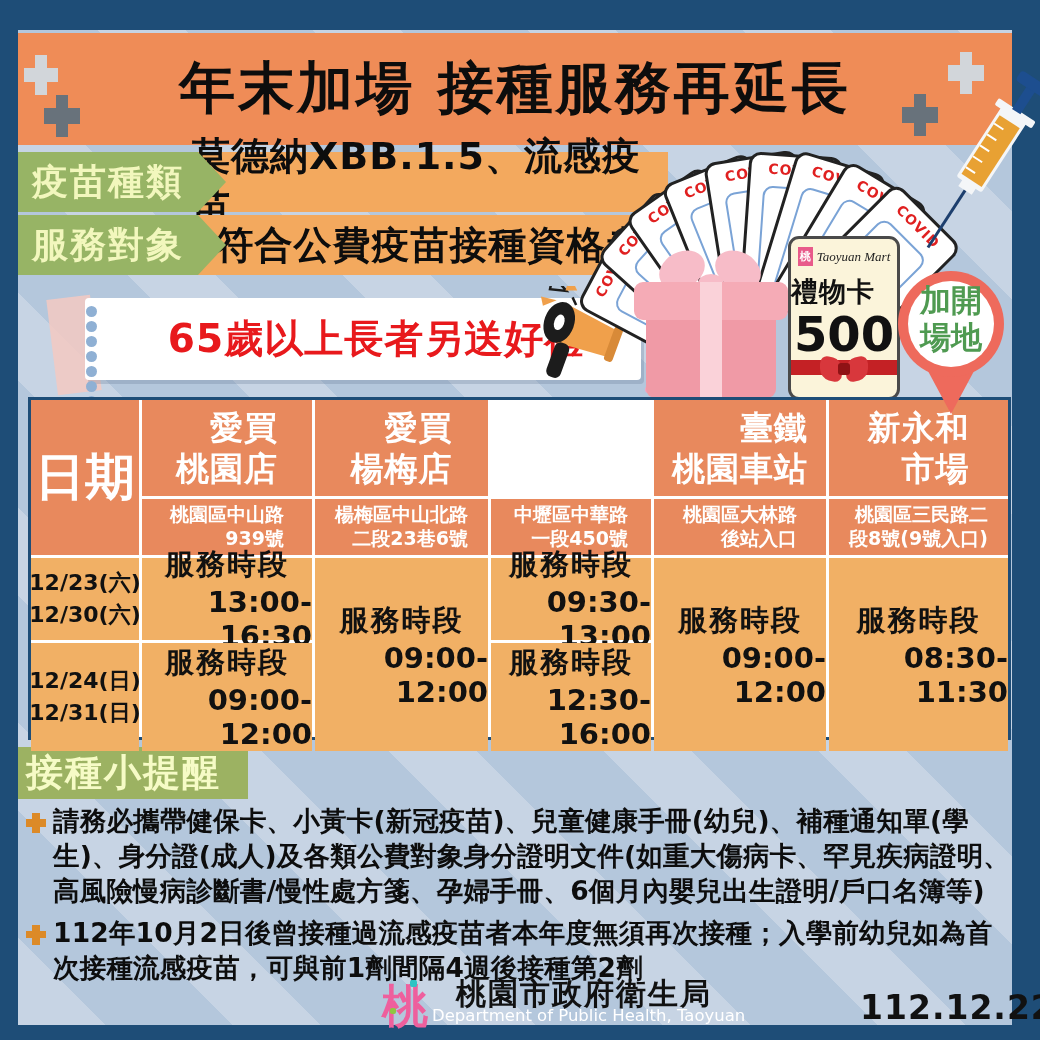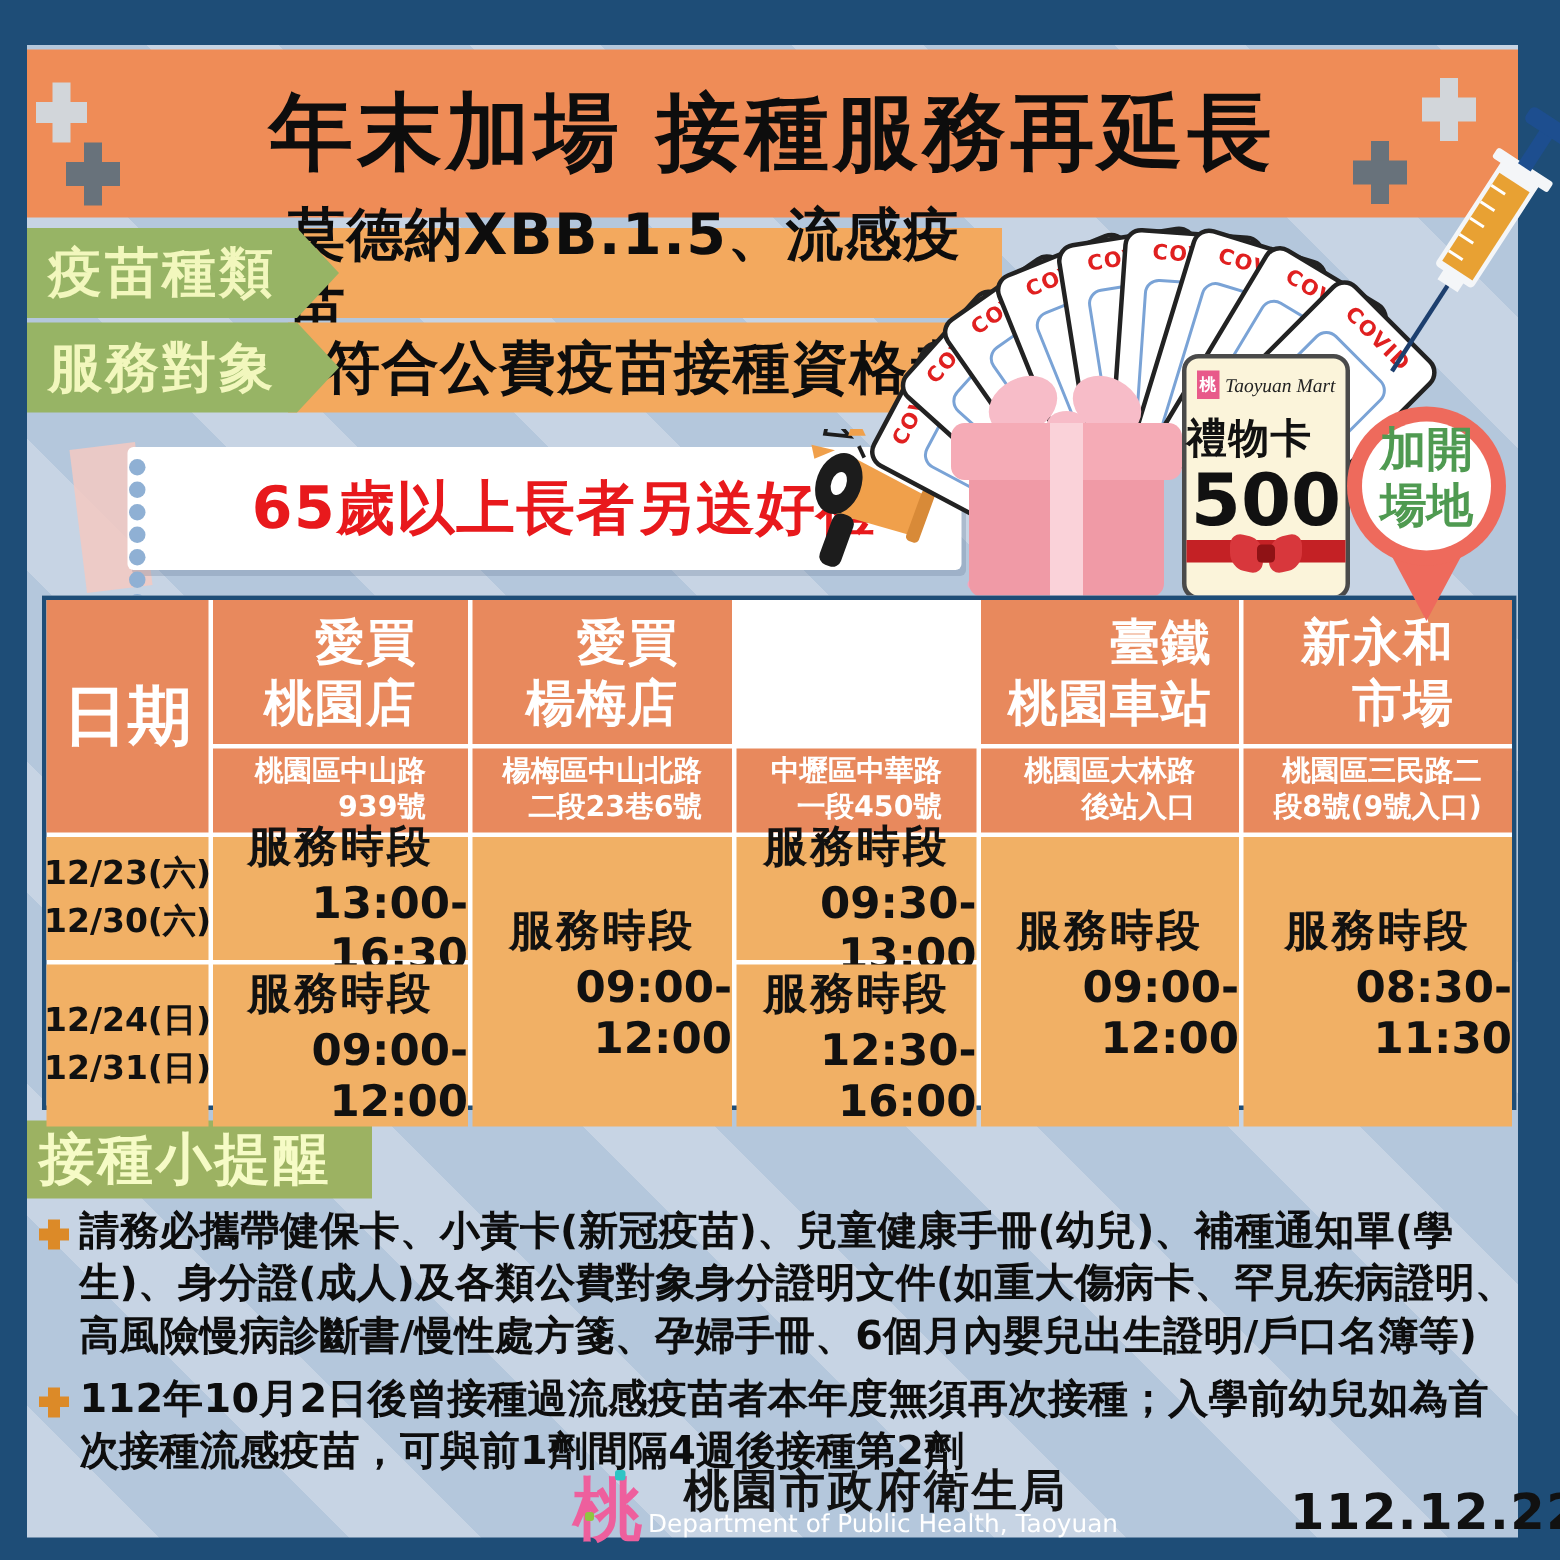"日期" .c-dateh { font-size: 43px -> 50px }
